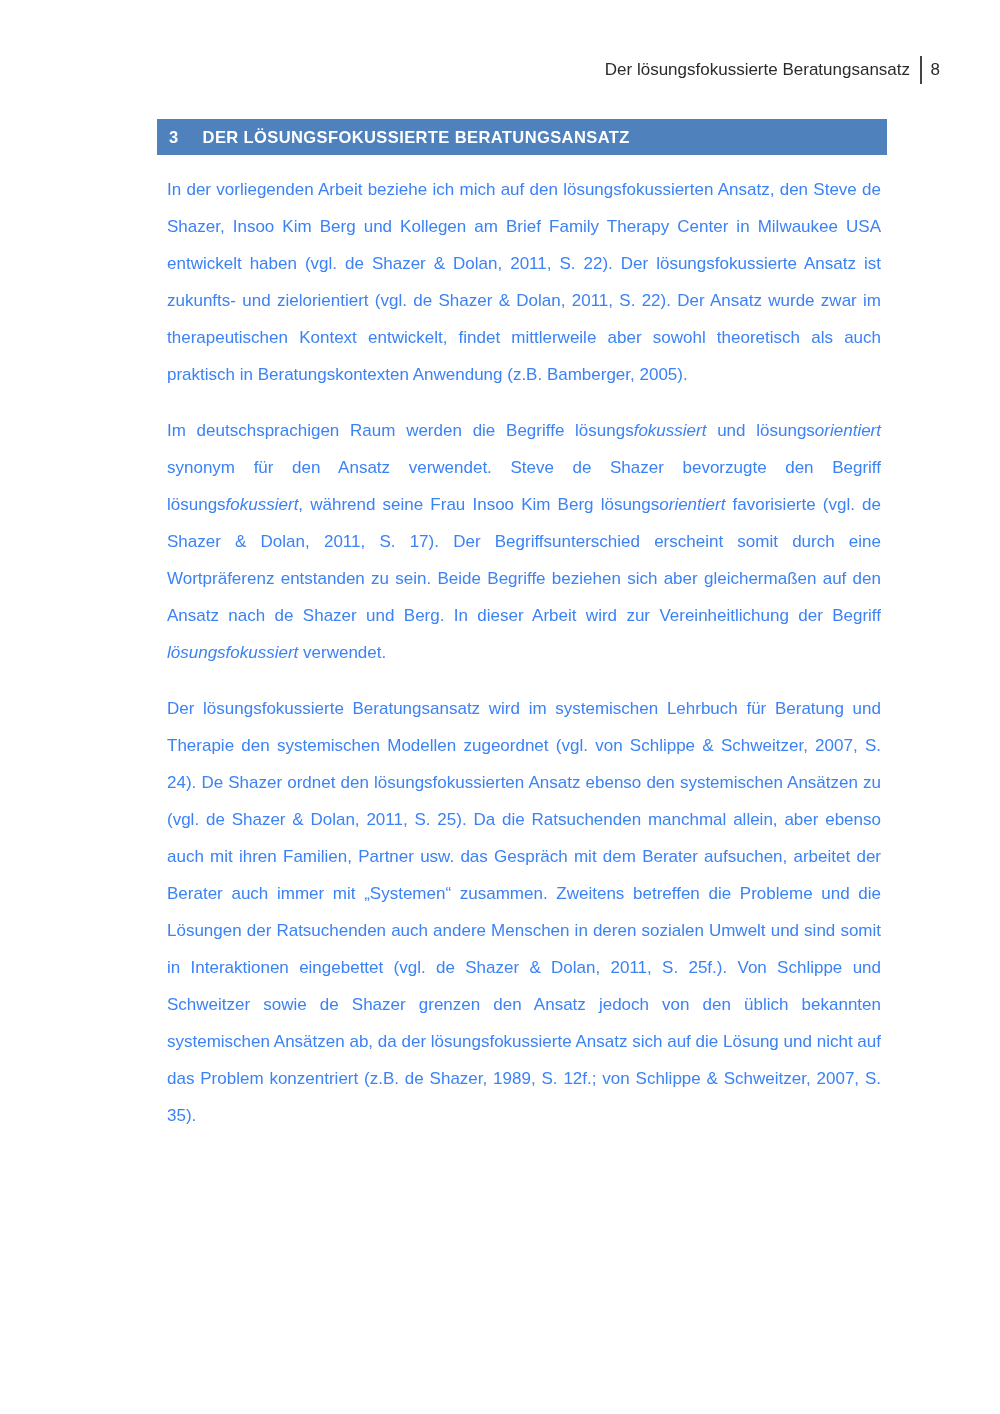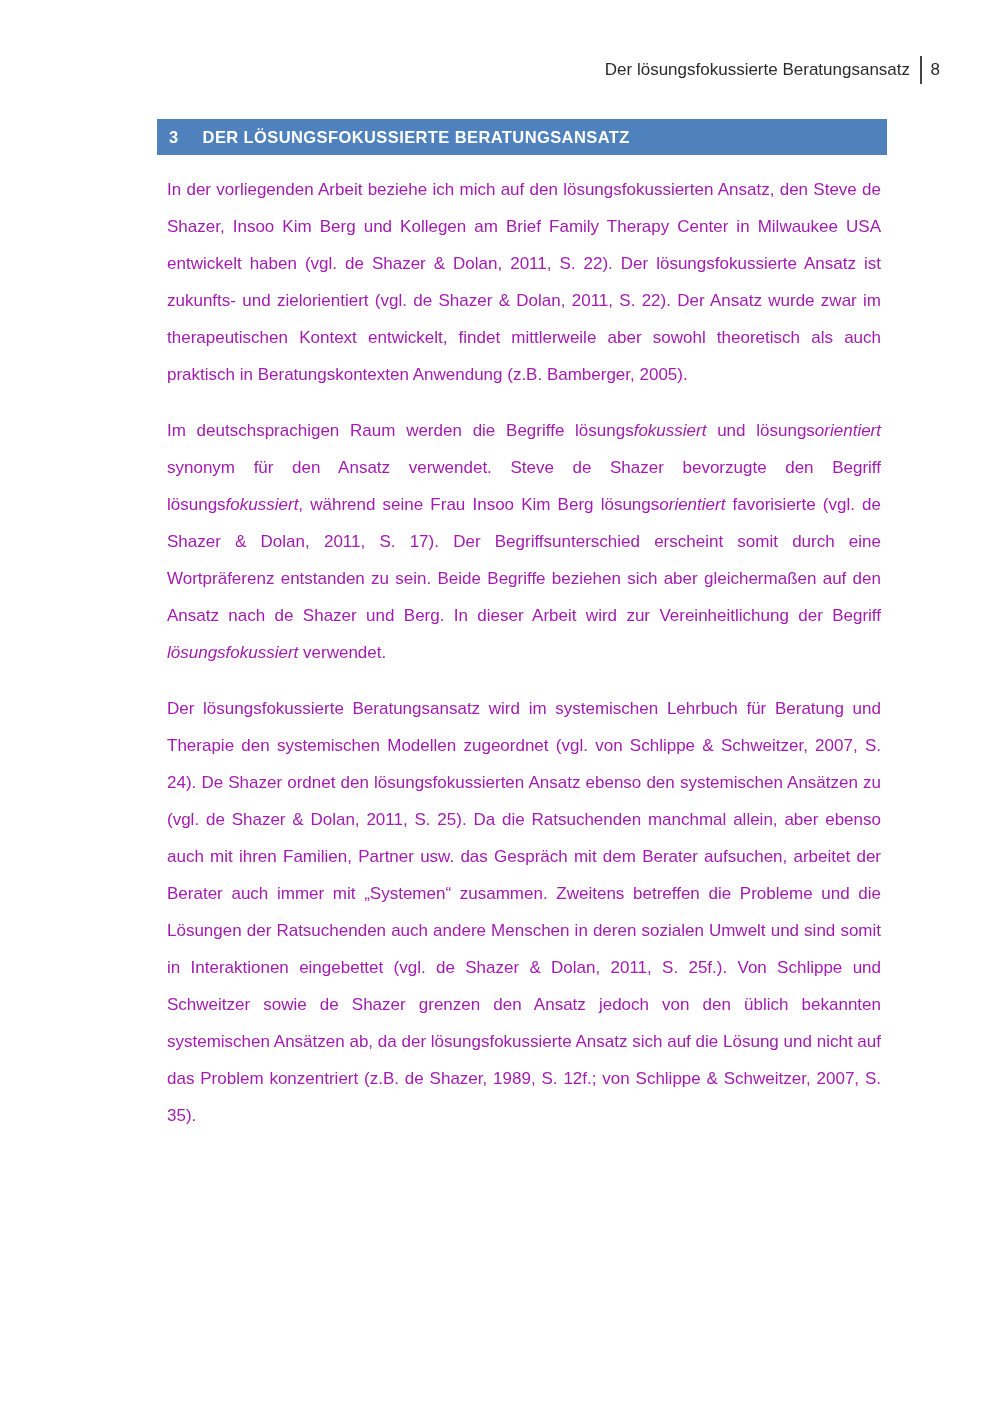"In der vorliegenden Arbeit beziehe" div.body-text { color: #a21caf -> #3b82f6 }
